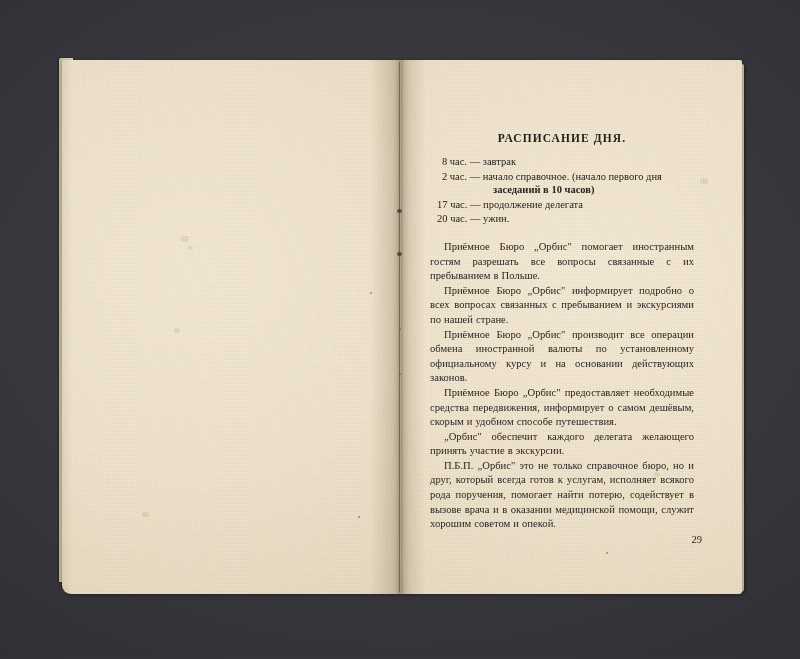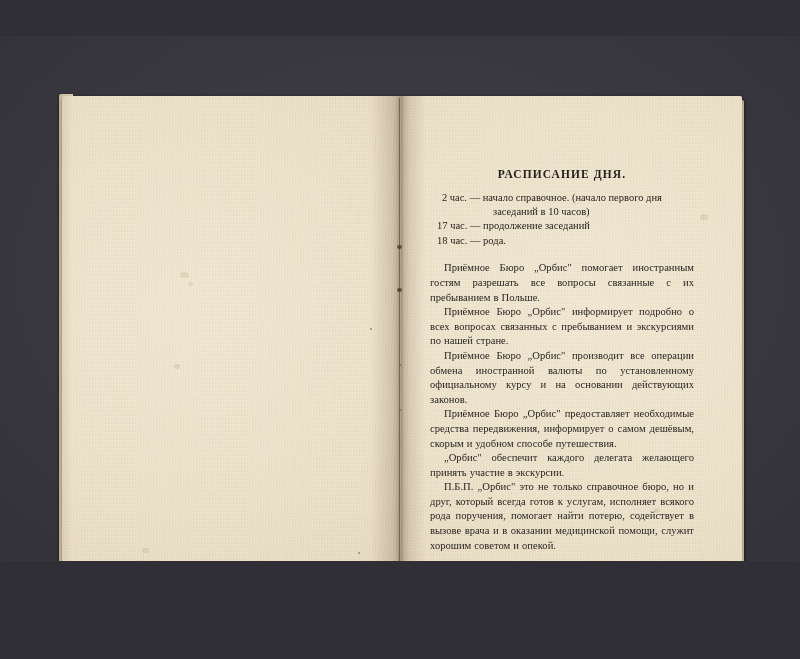"РАСПИСАНИЕ ДНЯ." #scan { height: 525px -> 659px; margin-top: 36px -> none }
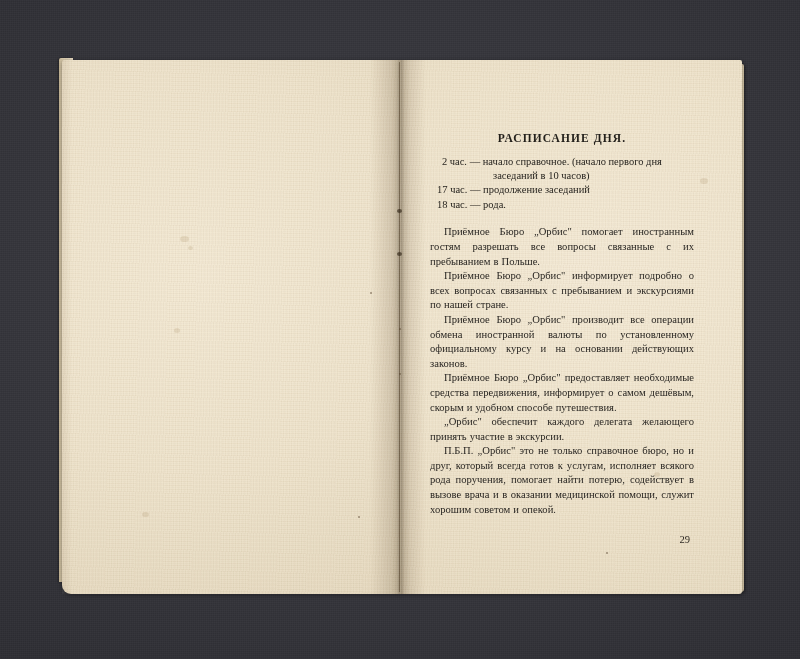"8 час. — завтрак" li { html: none -> <li> <span>8 час.</span> <span>—</span> <span>завтрак</span> </li> }
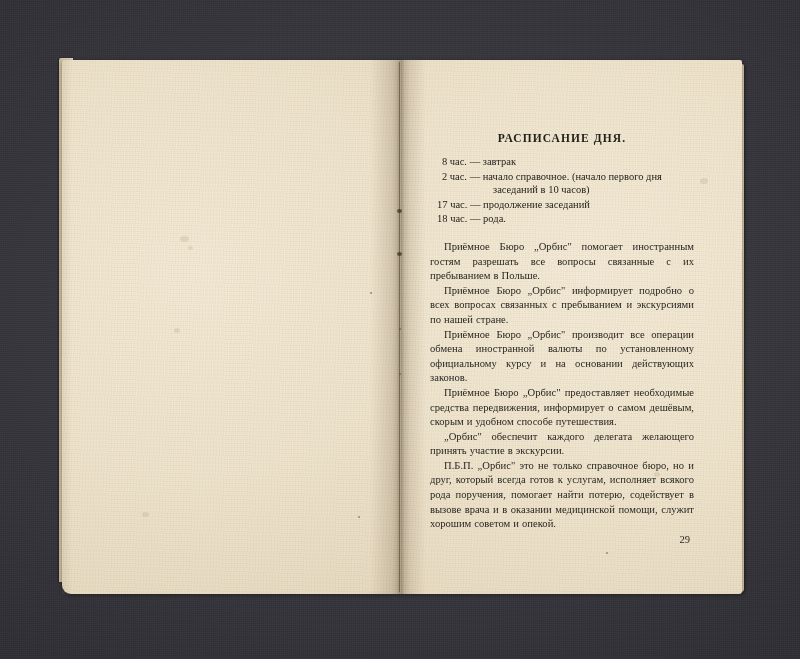"заседаний в 10 часов)" #schedule li .cont { font-weight: none -> bold }
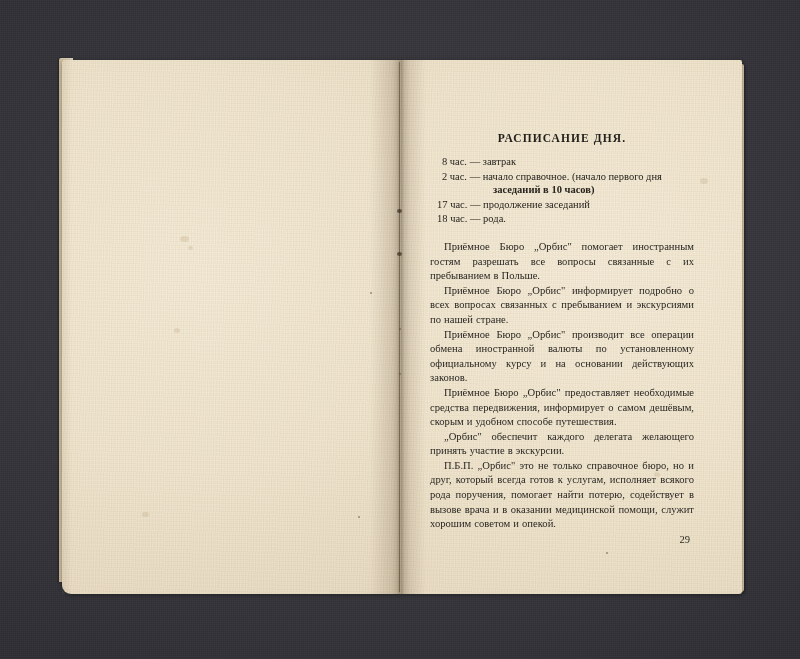"продолжение заседаний" span { text: заседаний -> делегата }
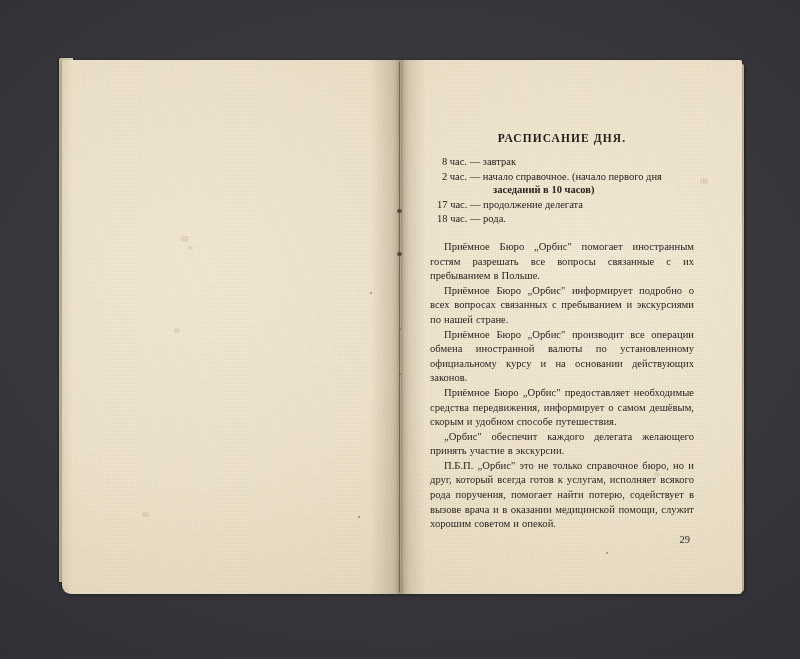"18 час." span.hour { text: 18 -> 20 }
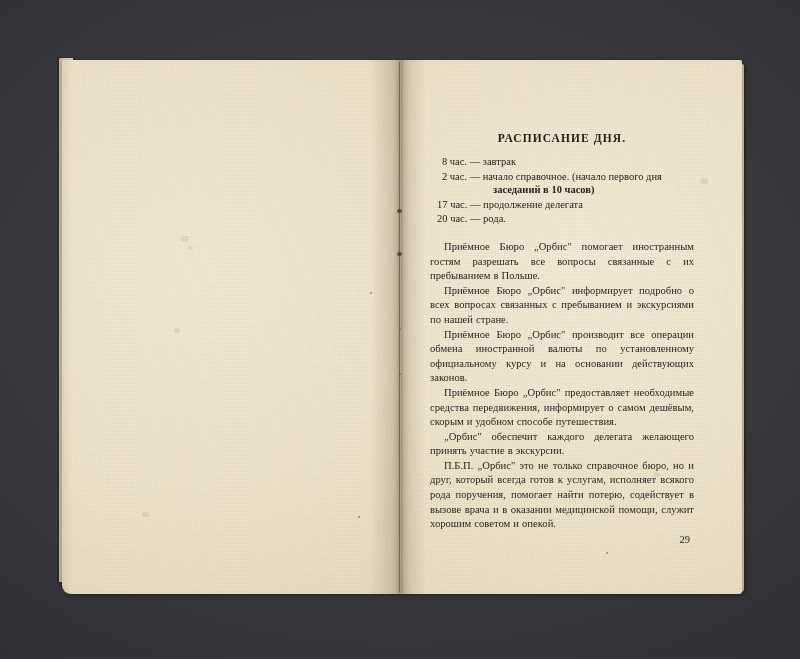"рода." span { text: рода -> ужин }
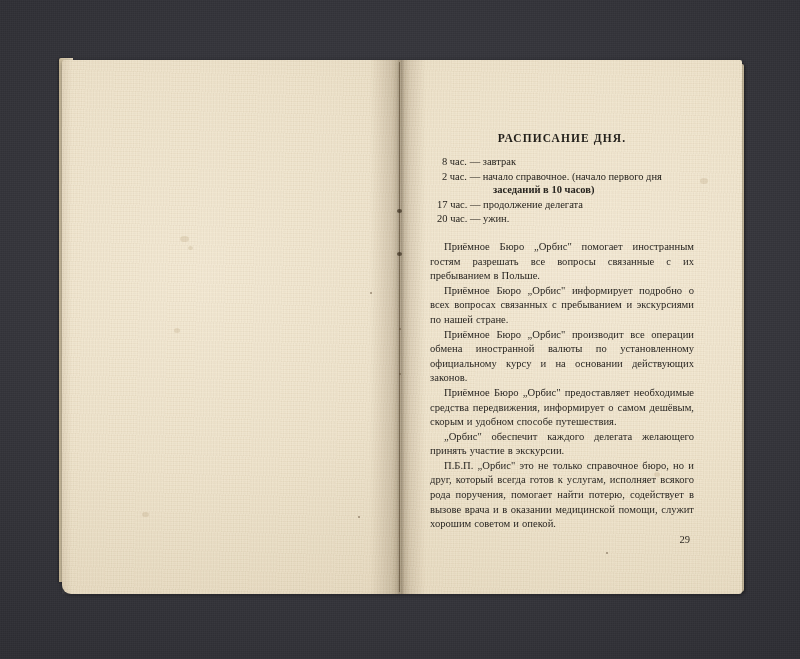"29" #page-number { left: 364px -> 376px }
